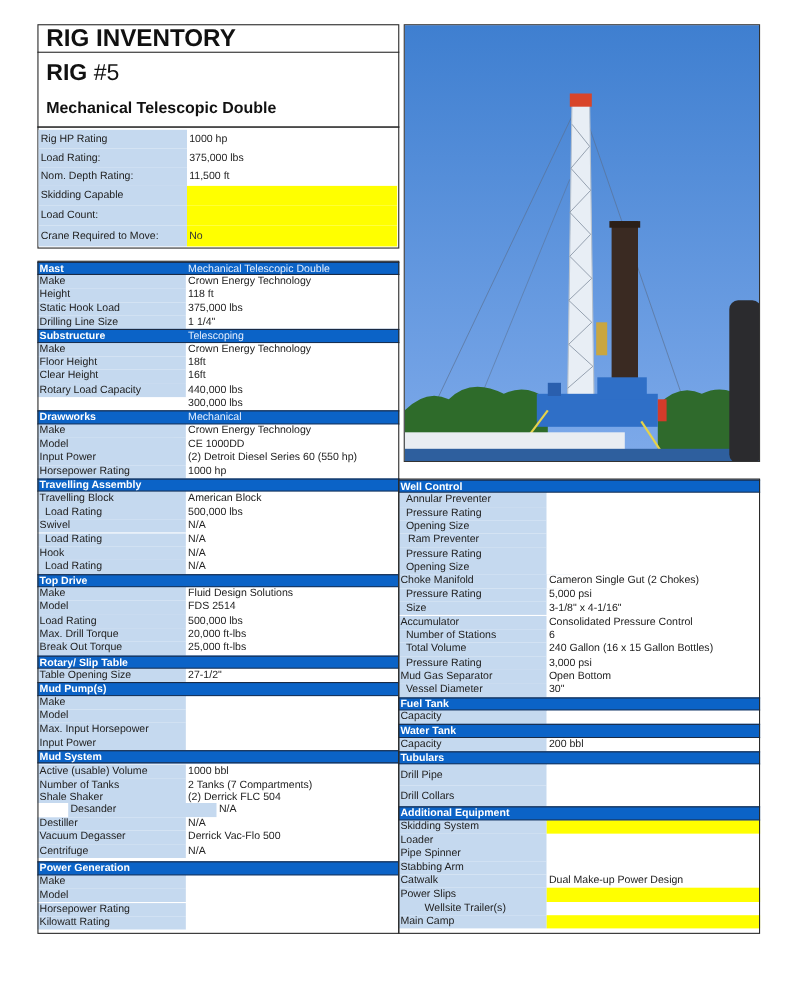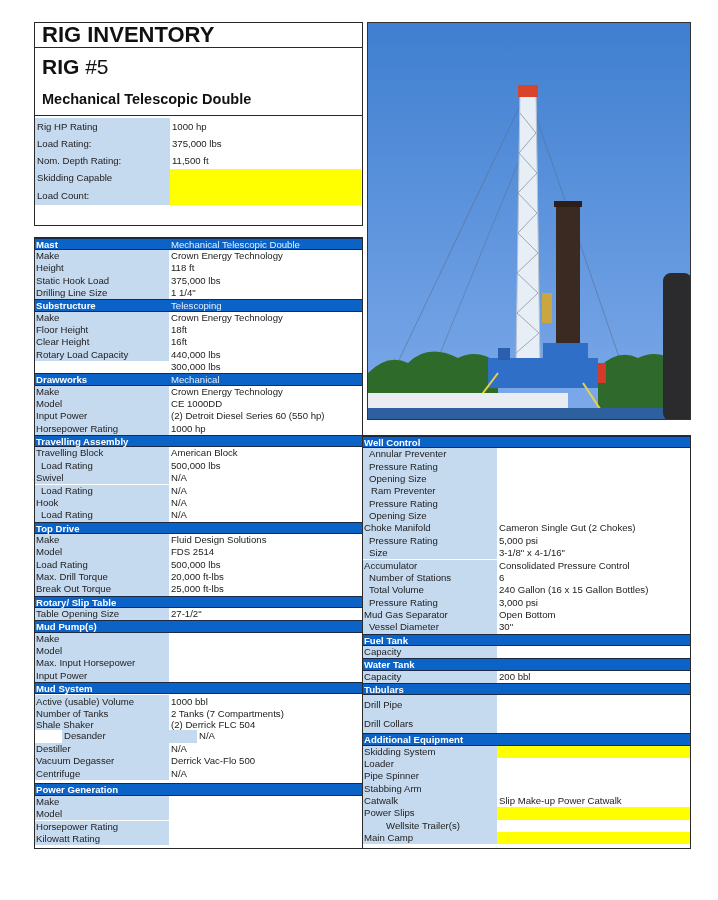"Crane Required to Move:" div.row { html: none -> <div> <div>Crane Required to Move:</div> <div>No</div> </div> }
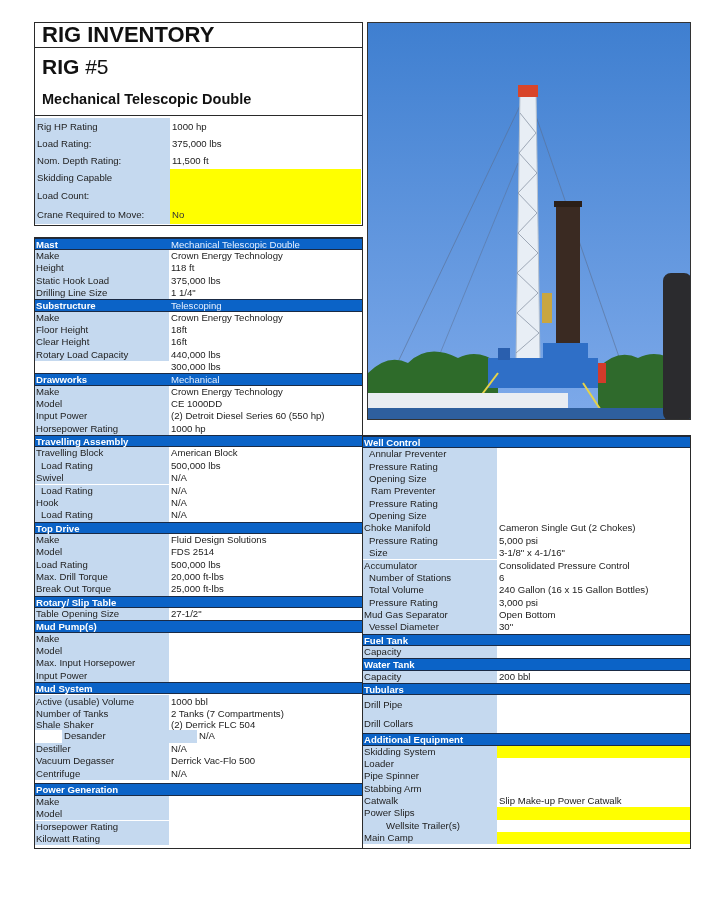"Slip Make-up Power Catwalk" div.val { text: Slip Make-up Power Catwalk -> Dual Make-up Power Design }
